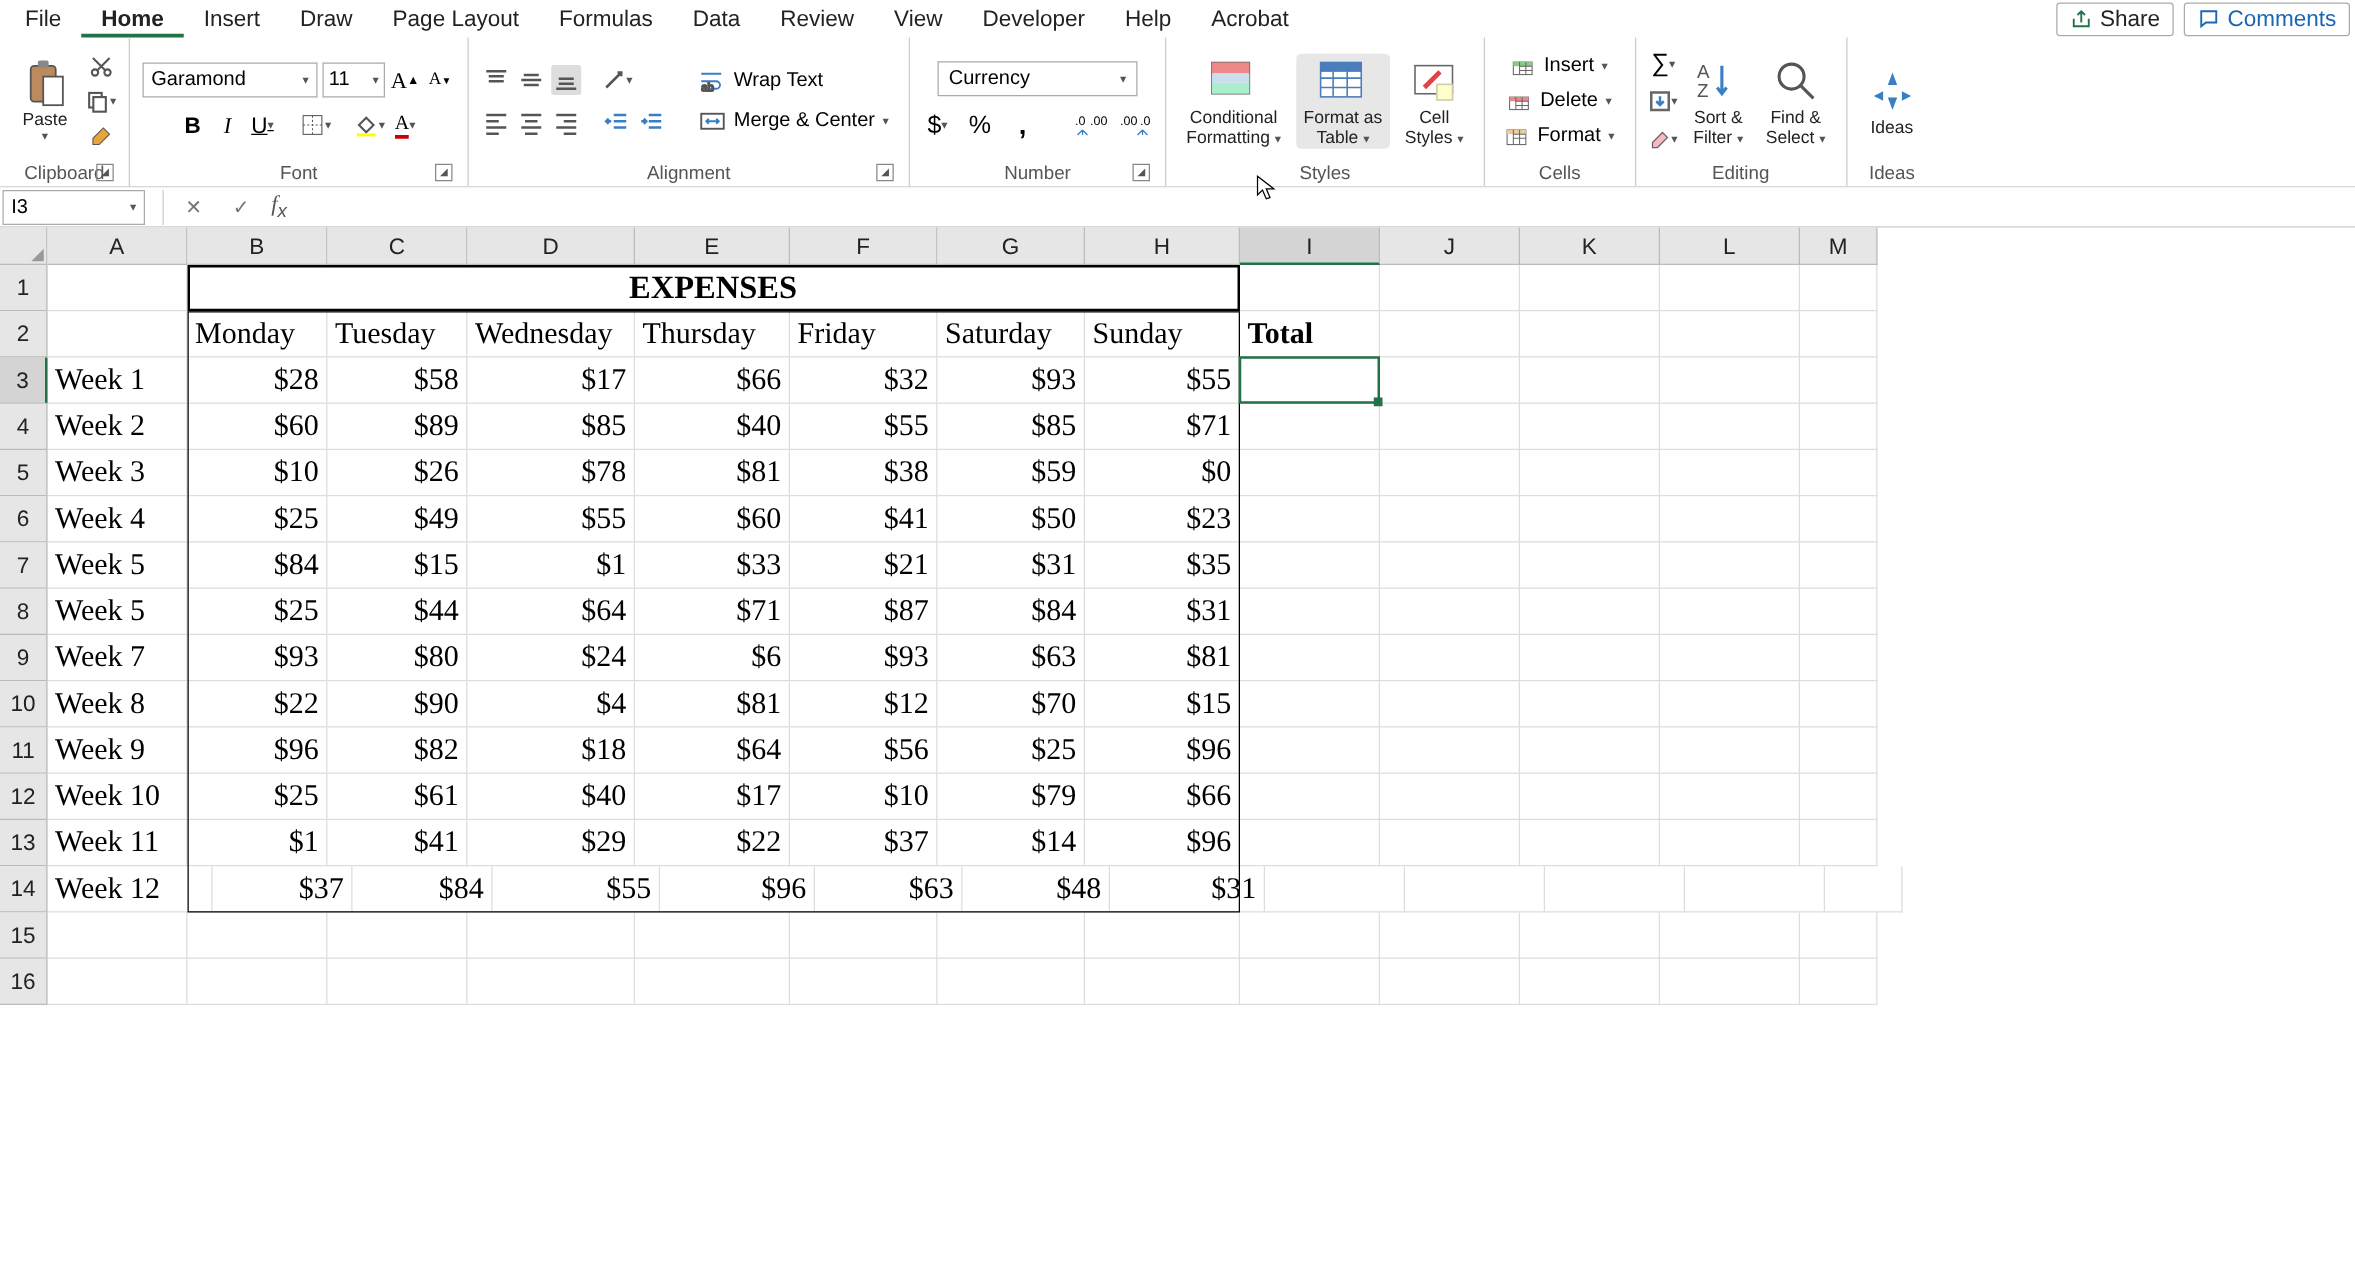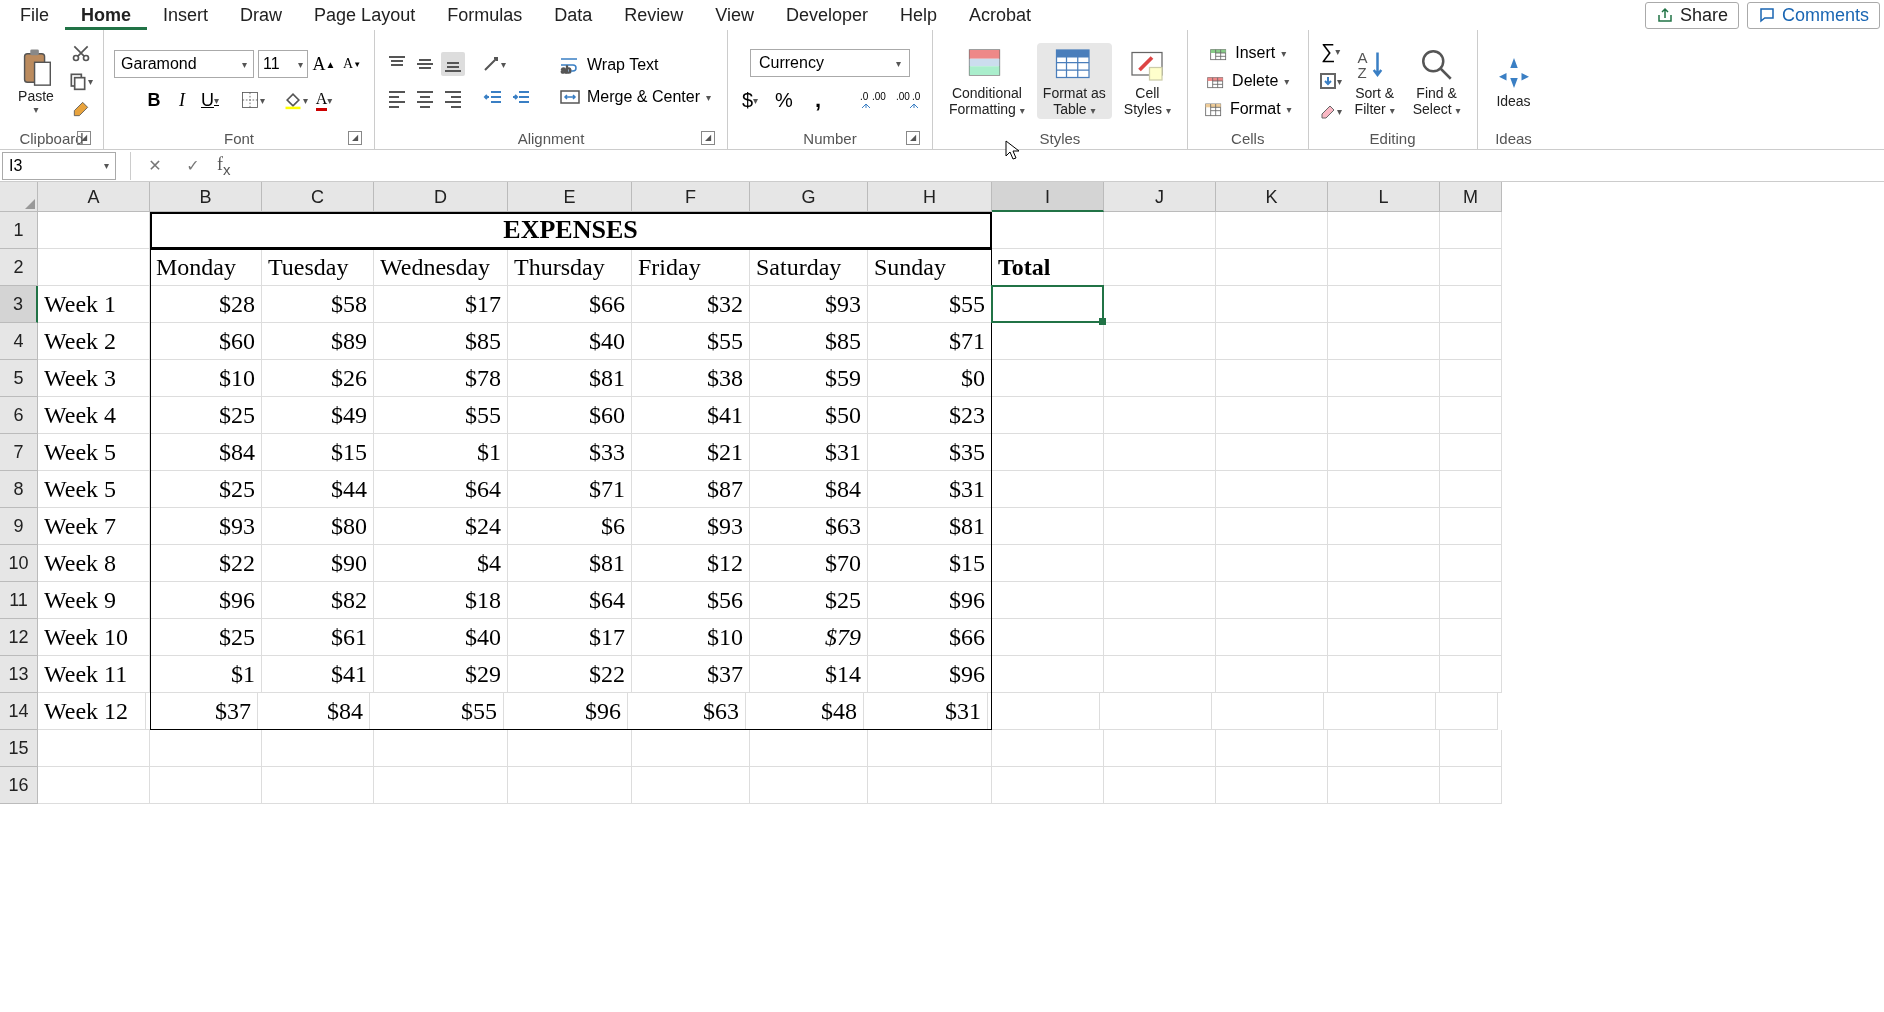"fx" .fx { font-style: none -> italic }
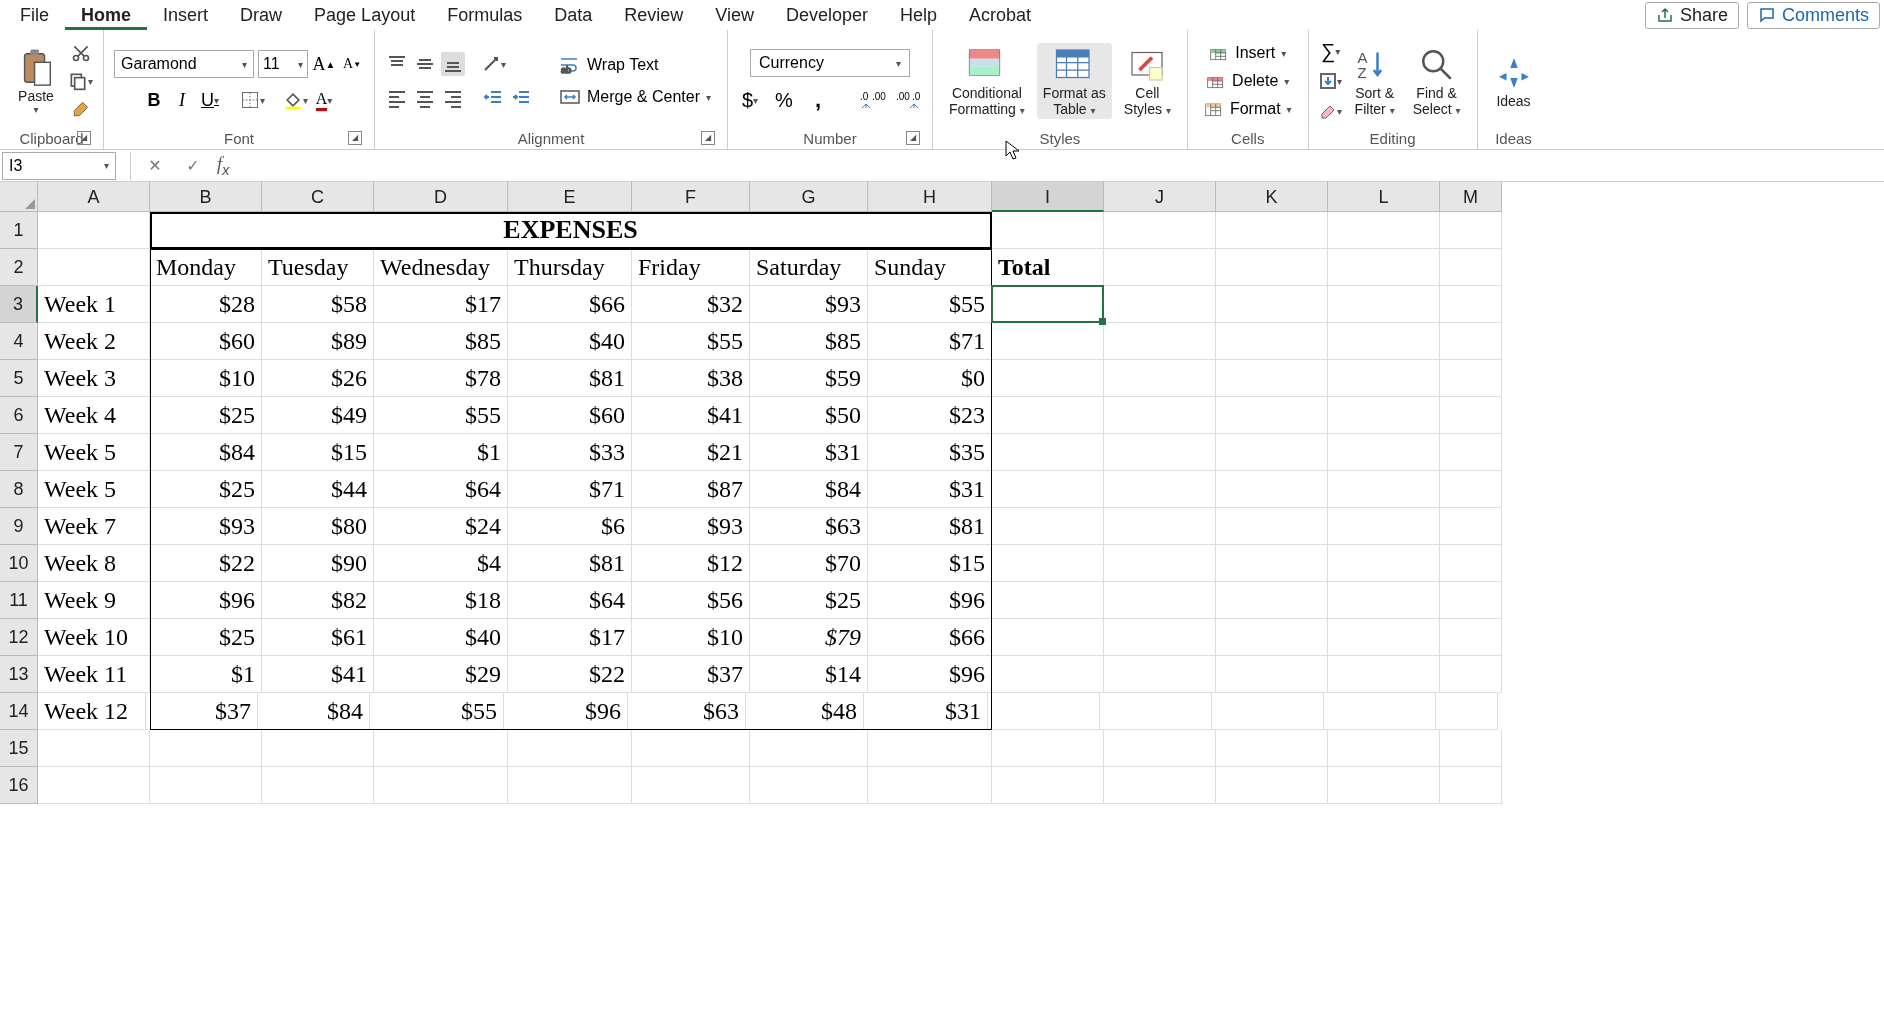"$79" div.cell { font-style: italic -> none }
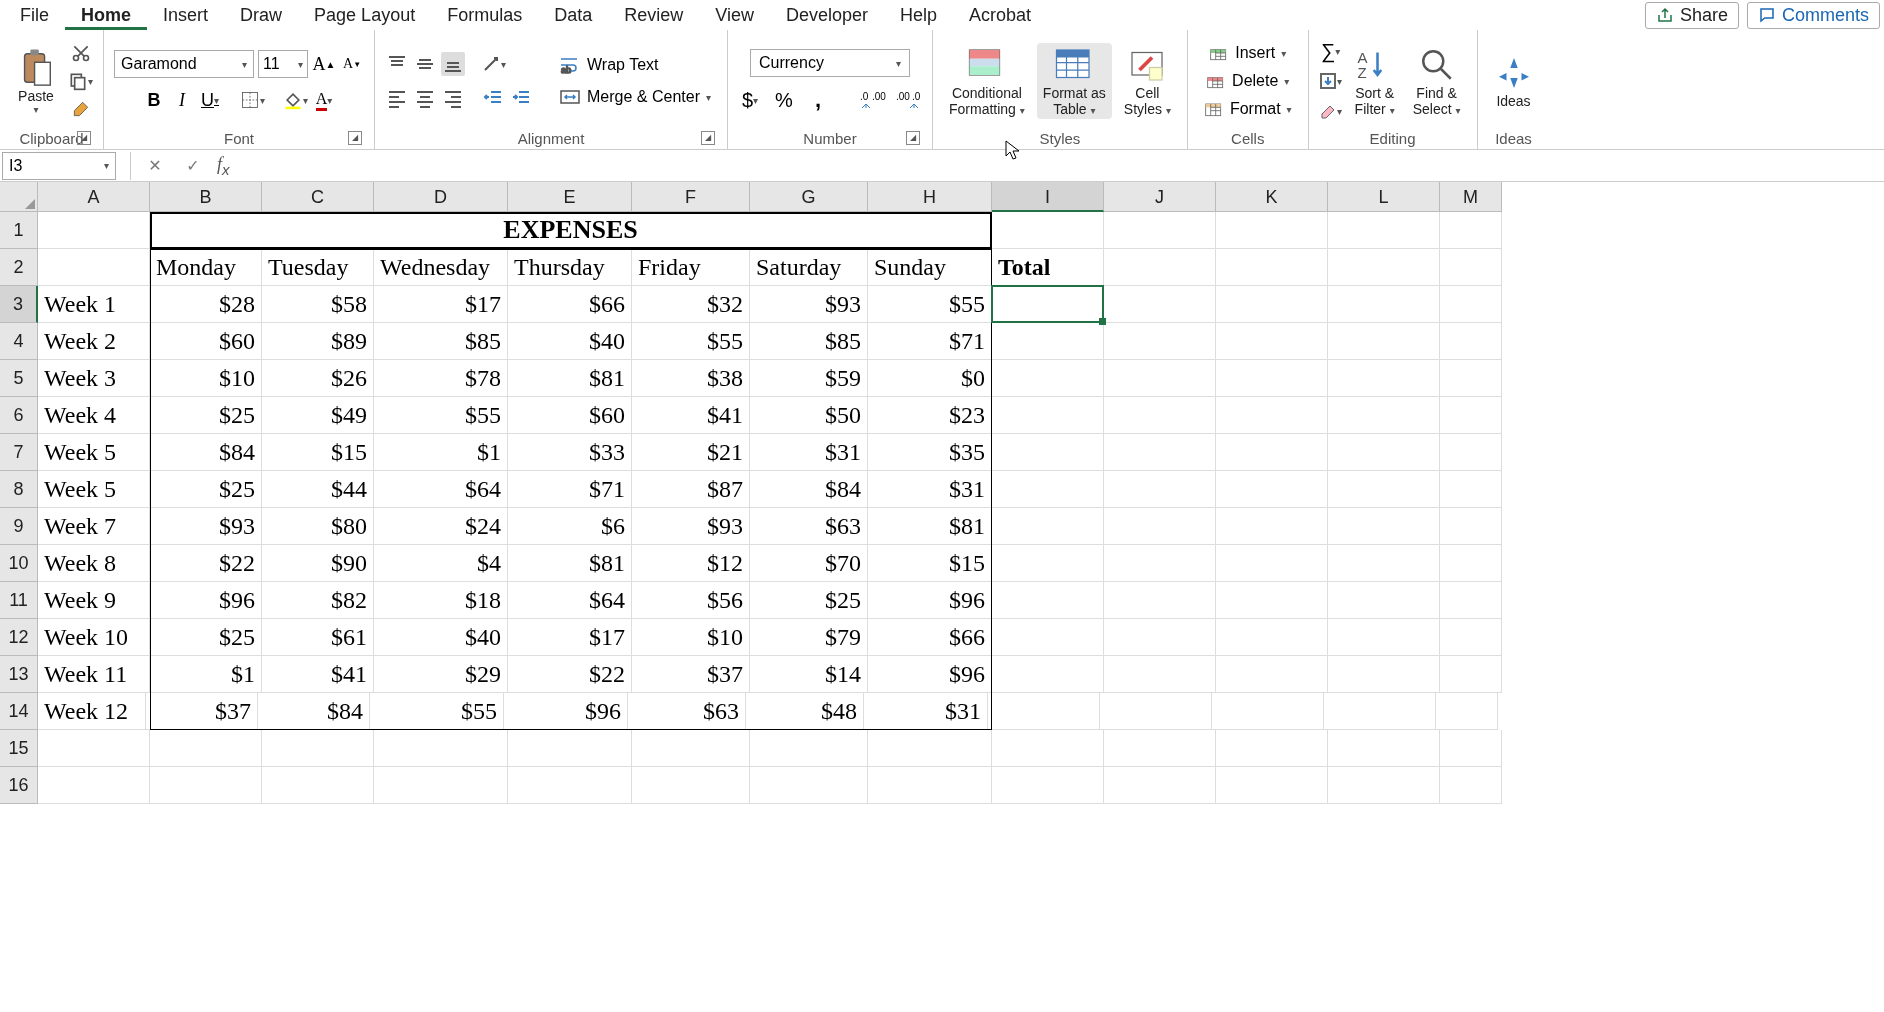"Week 12" div.cell { width: 108px -> 132px }
